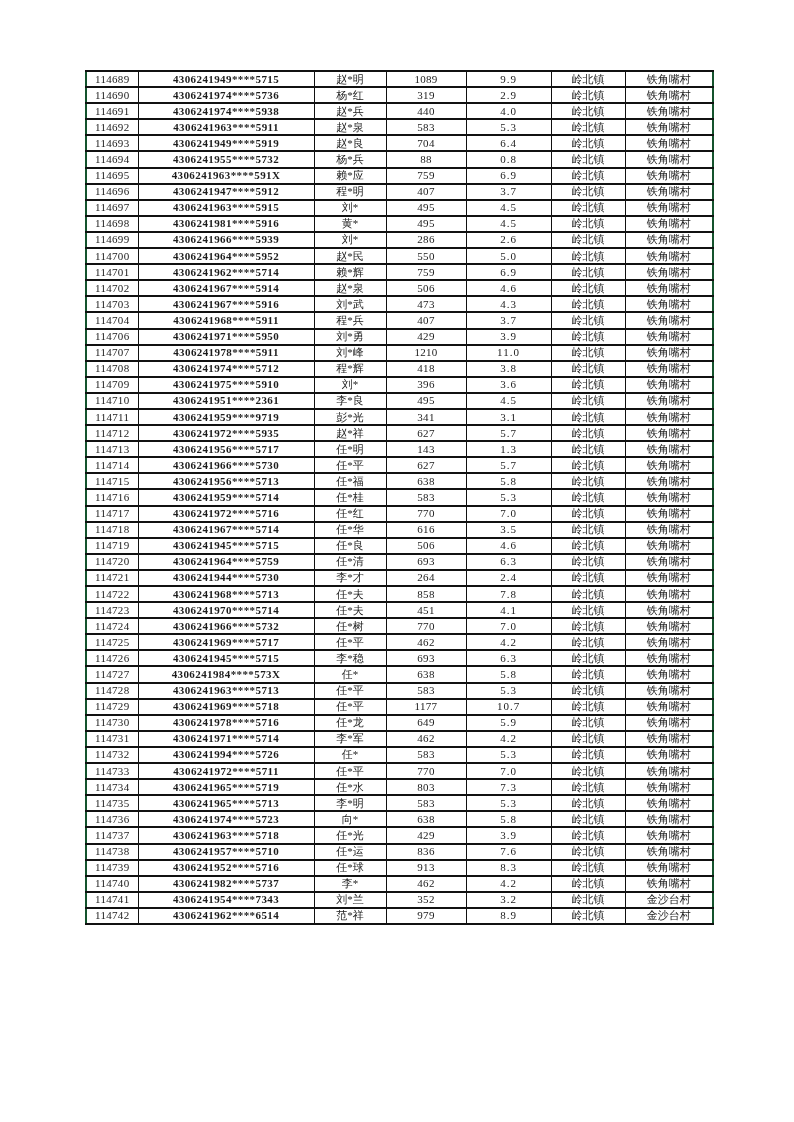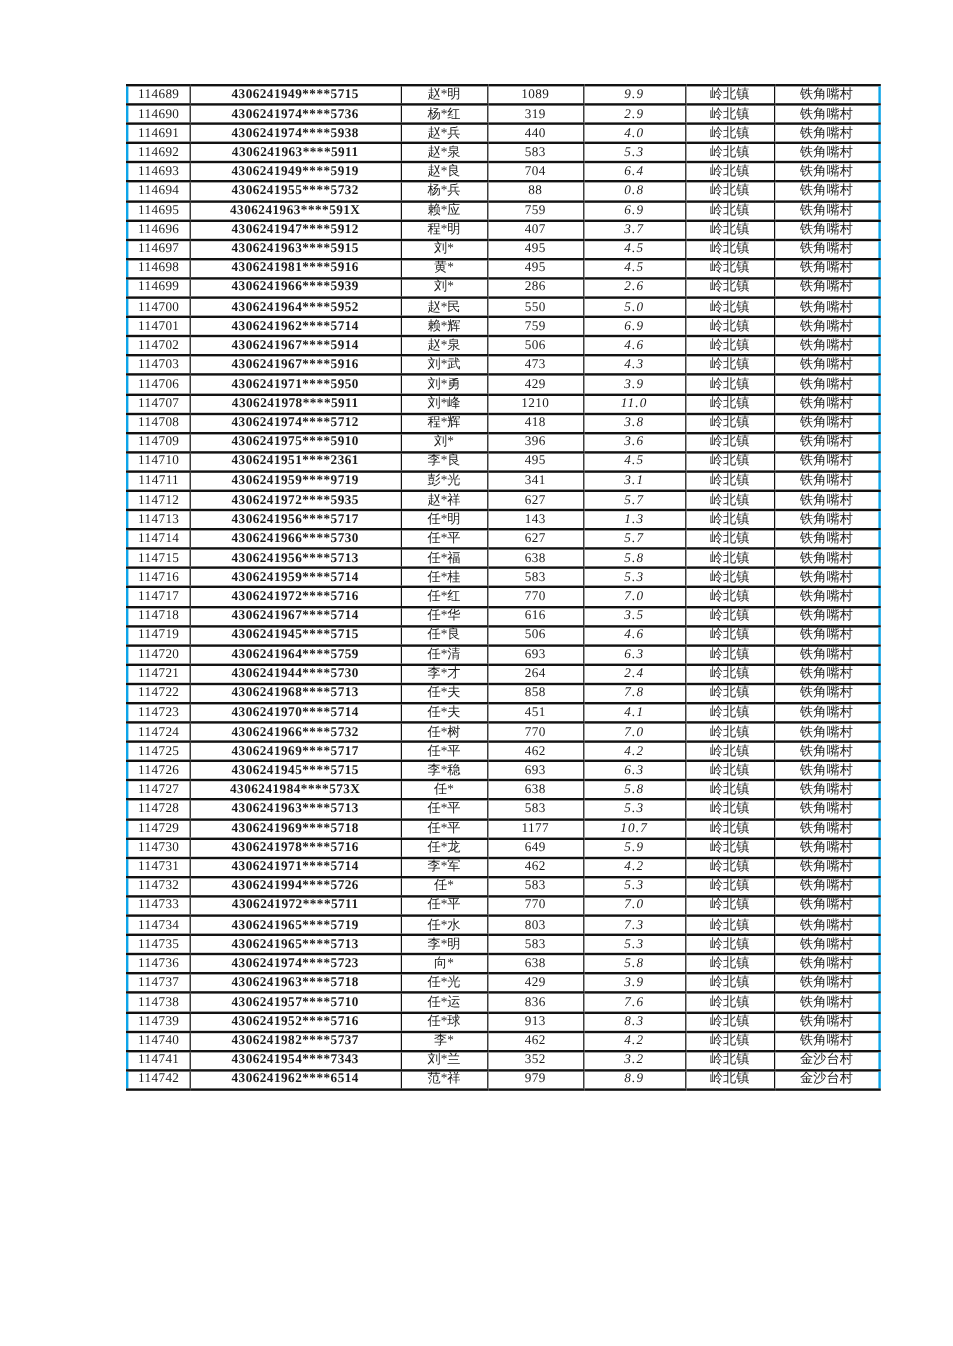"114689" table.roster { border: 2px solid #0ea5e9 -> 2px solid #14532d; margin-left: 20px -> none }
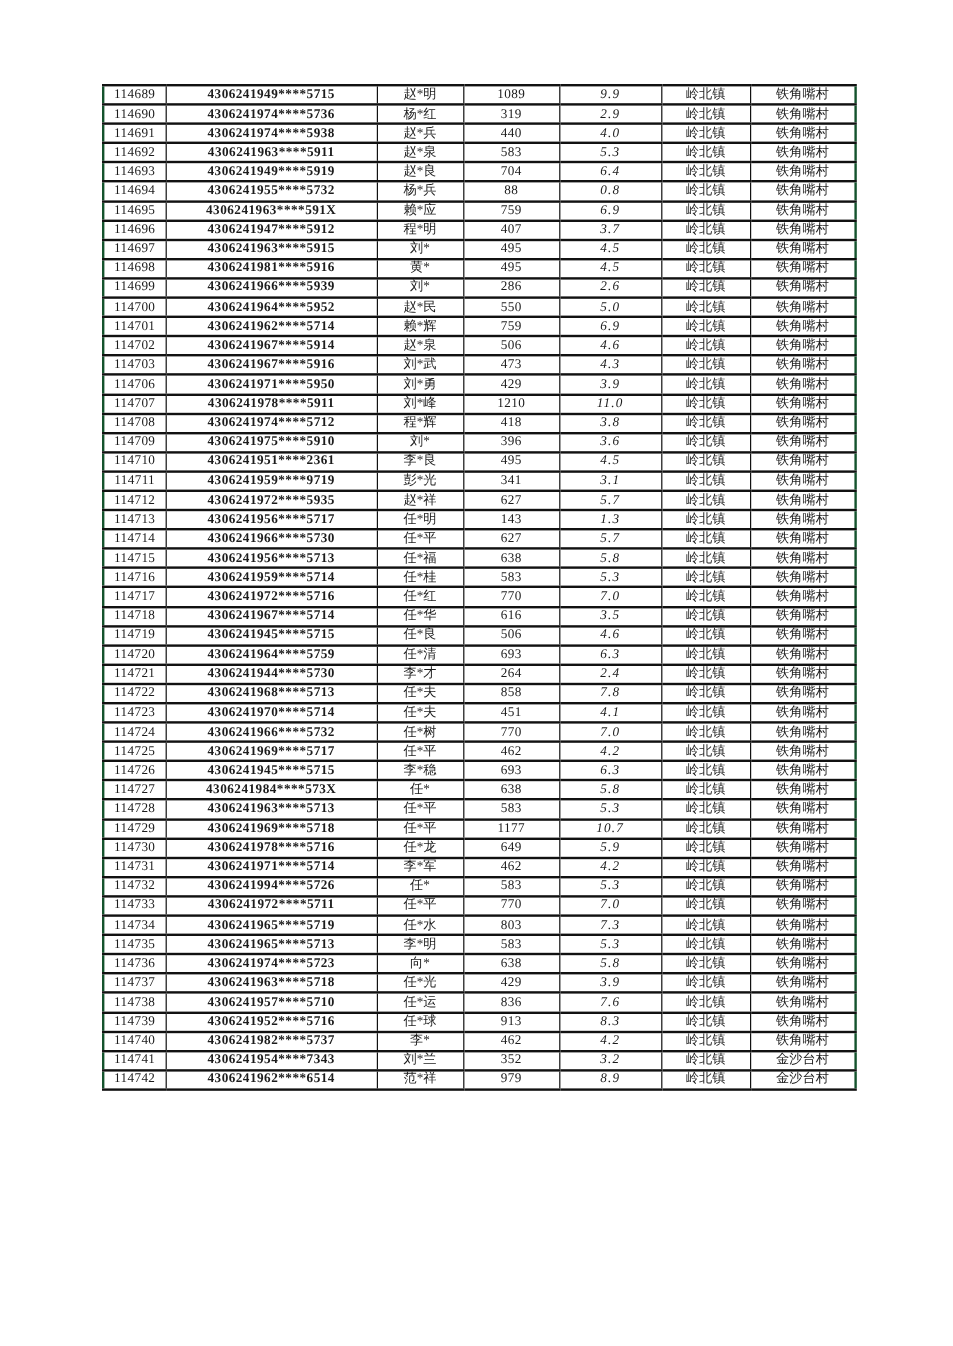"9.9" td.c-area { font-style: italic -> none }
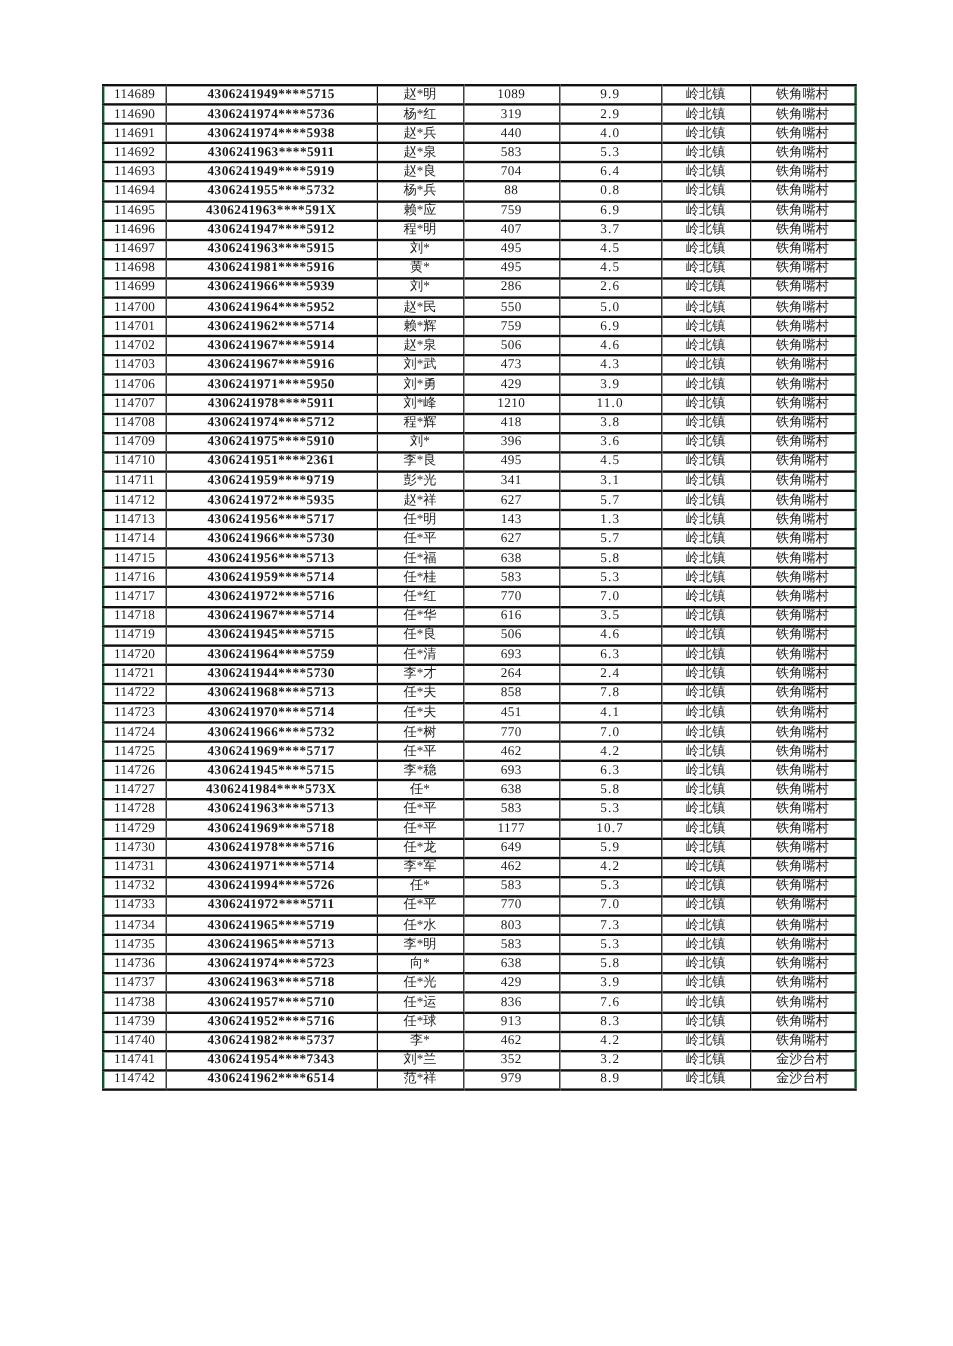"114704" tr { html: none -> <tr> <td>114704</td> <td>4306241968****5911</td> <td>程*兵</td> <td>407</td> <td>3.7</td> <td>岭北镇</td> <td>铁角嘴村</td> </tr> }
